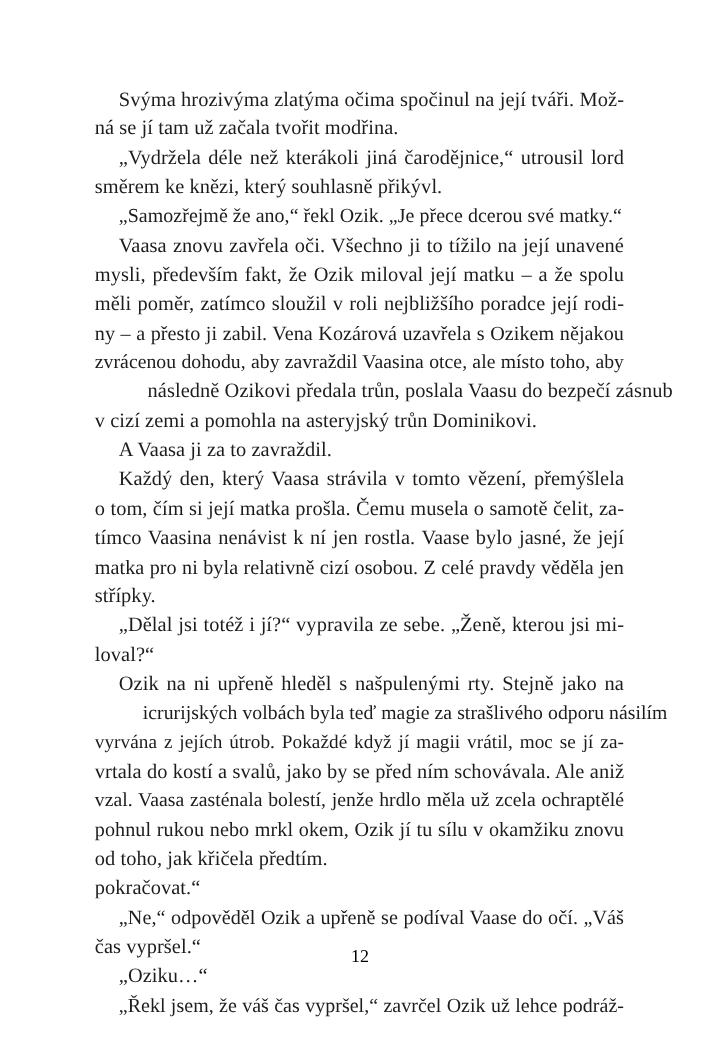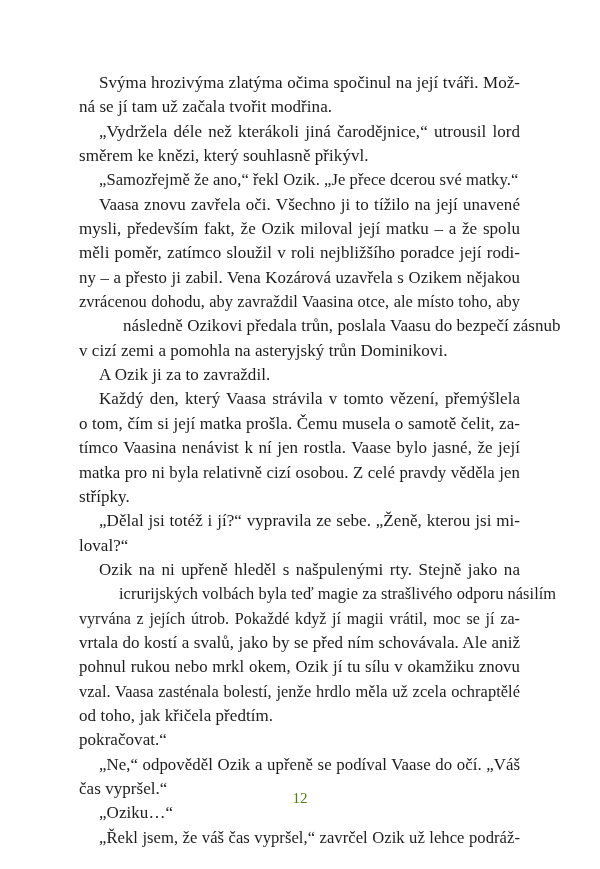"A Ozik ji za to" span.line { text: Ozik -> Vaasa }
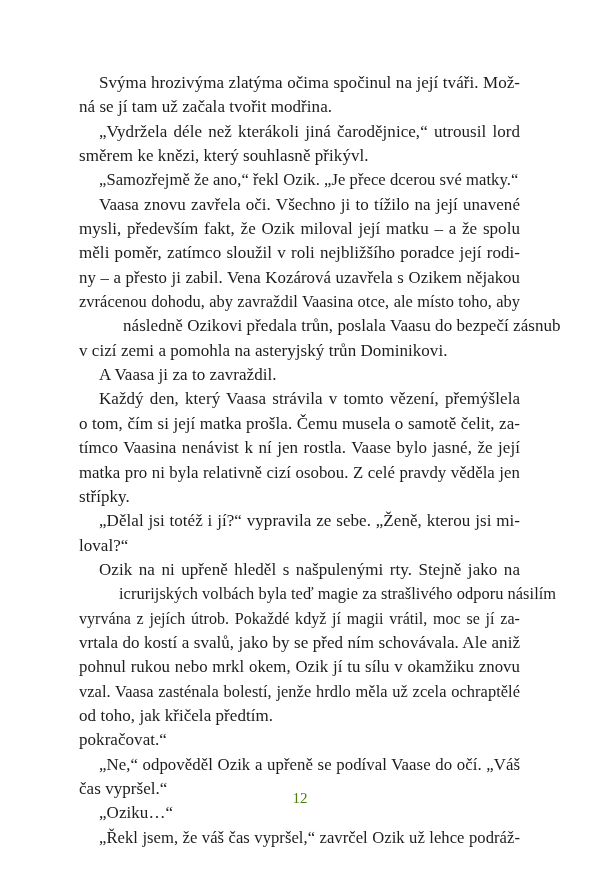"pohnul rukou nebo mrkl okem," span.line { order: before "vzal. Vaasa zasténala bolestí, jenže" -> after "vzal. Vaasa zasténala bolestí, jenže" }
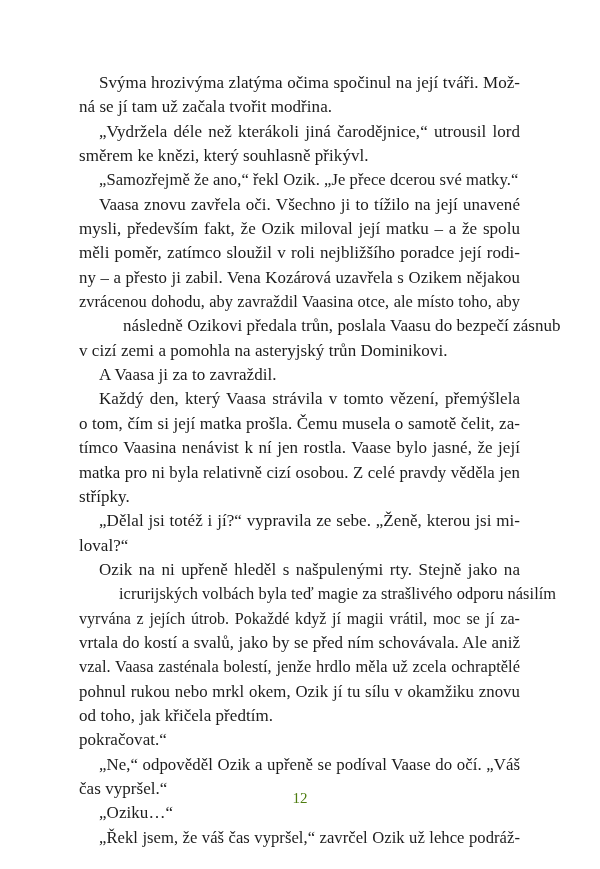"12" .page-number { color: #4d7c0f -> #000000 }
